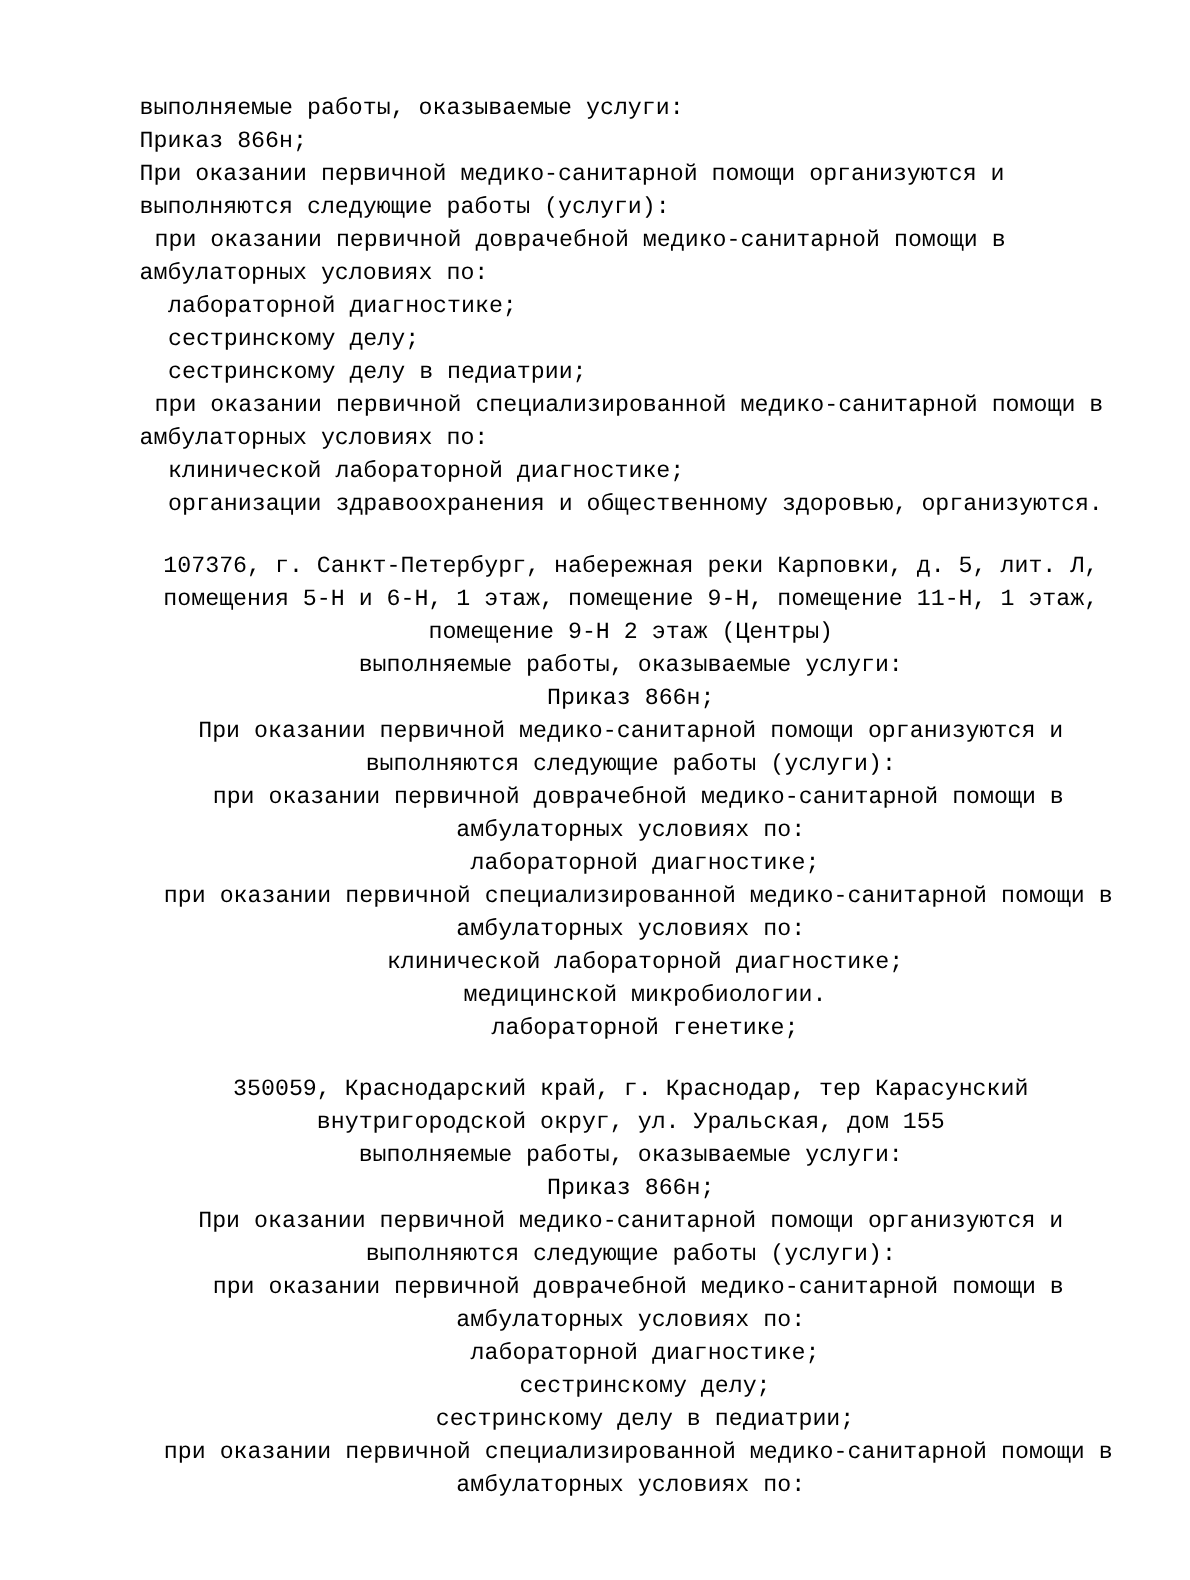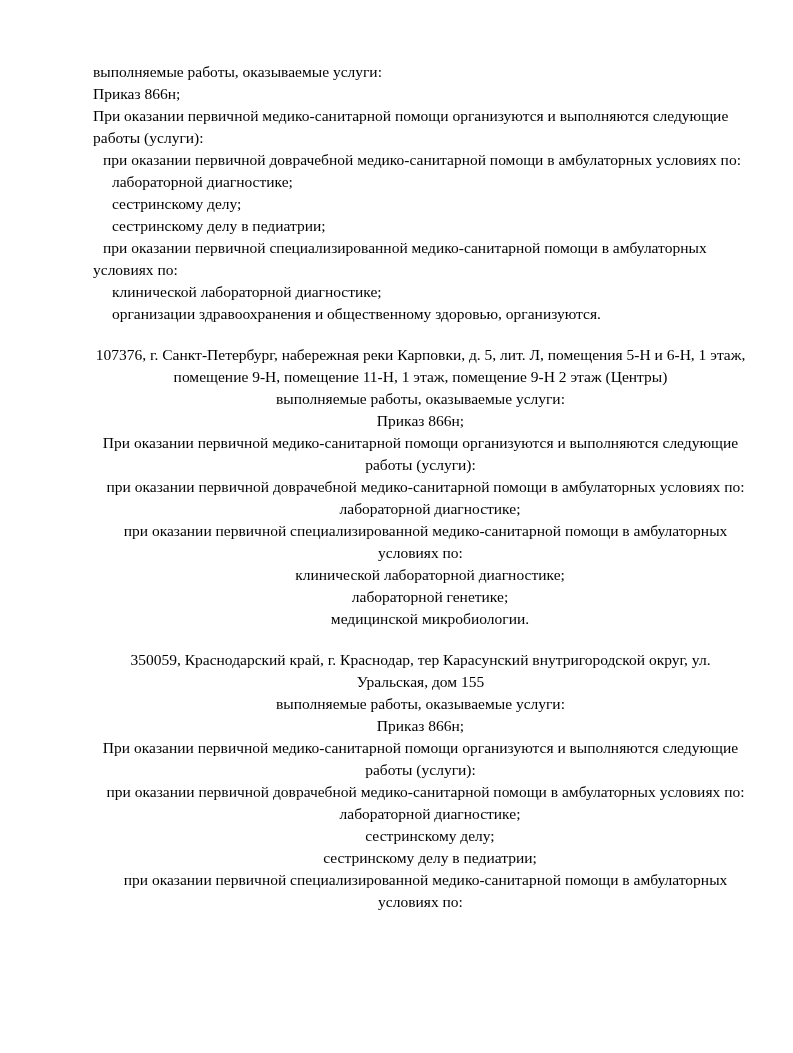"выполняемые работы, оказываемые услуги:" .page { font-family: Liberation Serif, serif -> Liberation Mono, monospace }
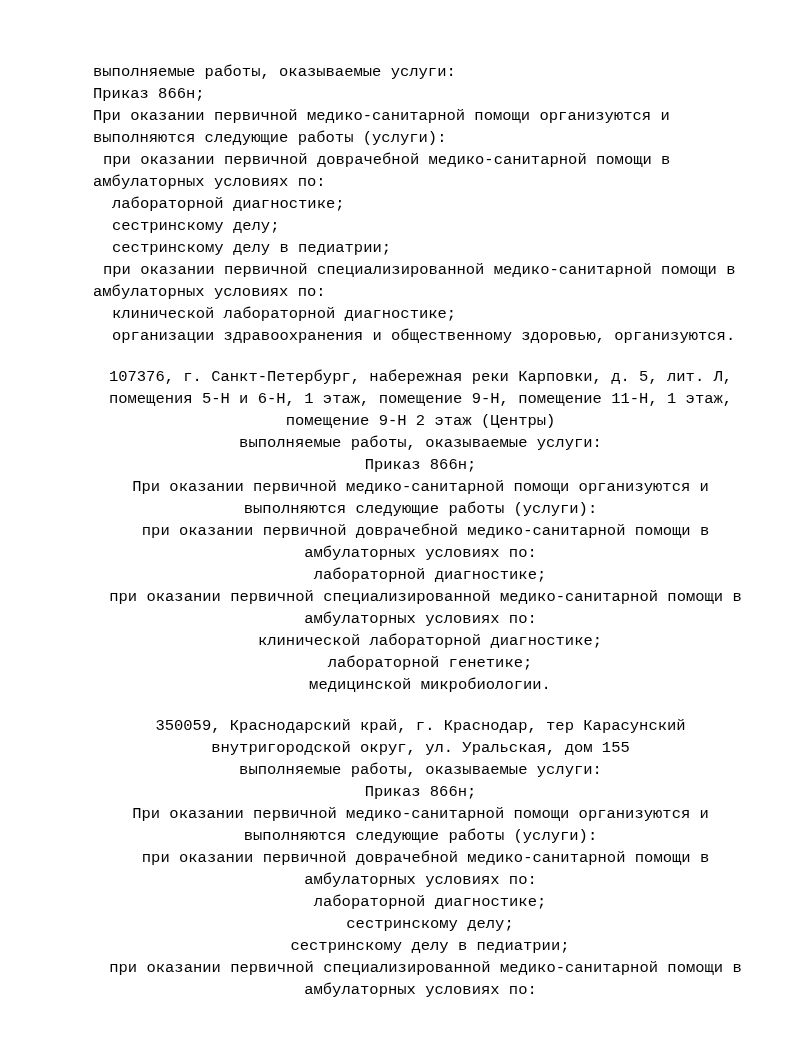"лабораторной генетике;" p.para { order: before "медицинской микробиологии." -> after "медицинской микробиологии." }
